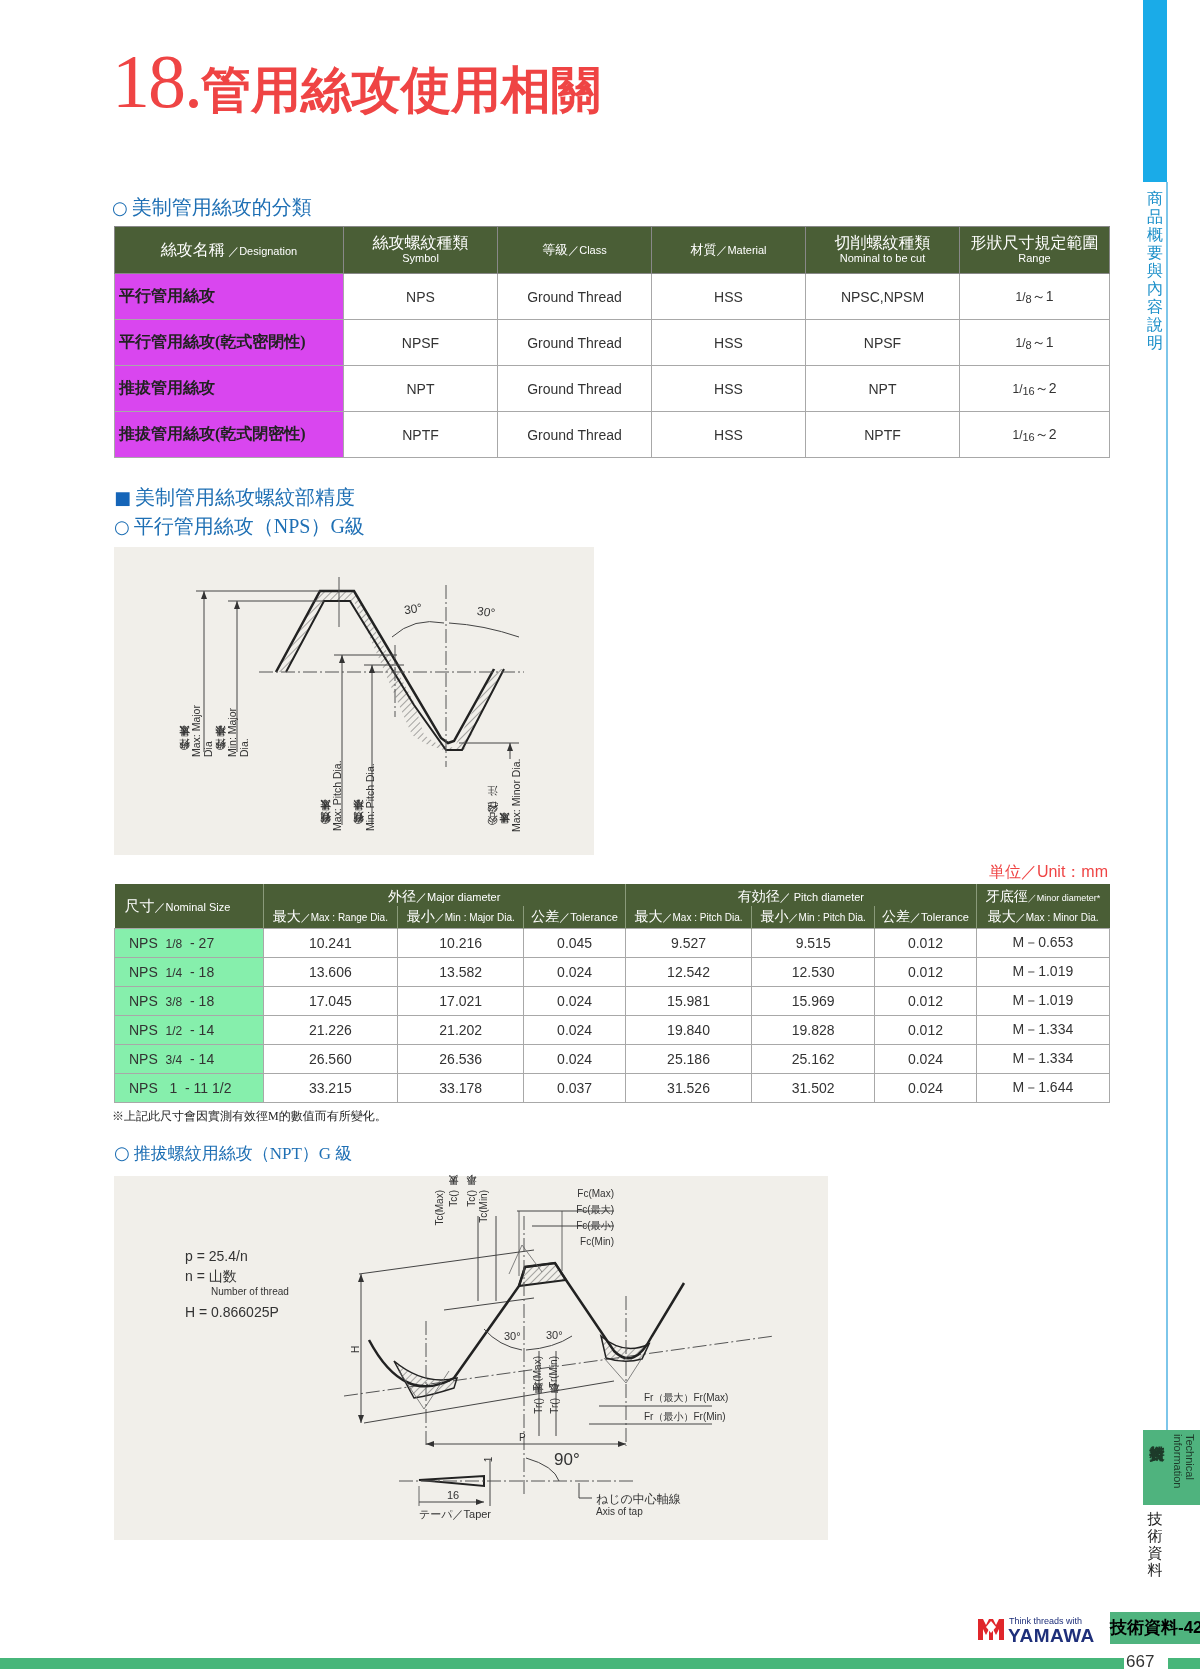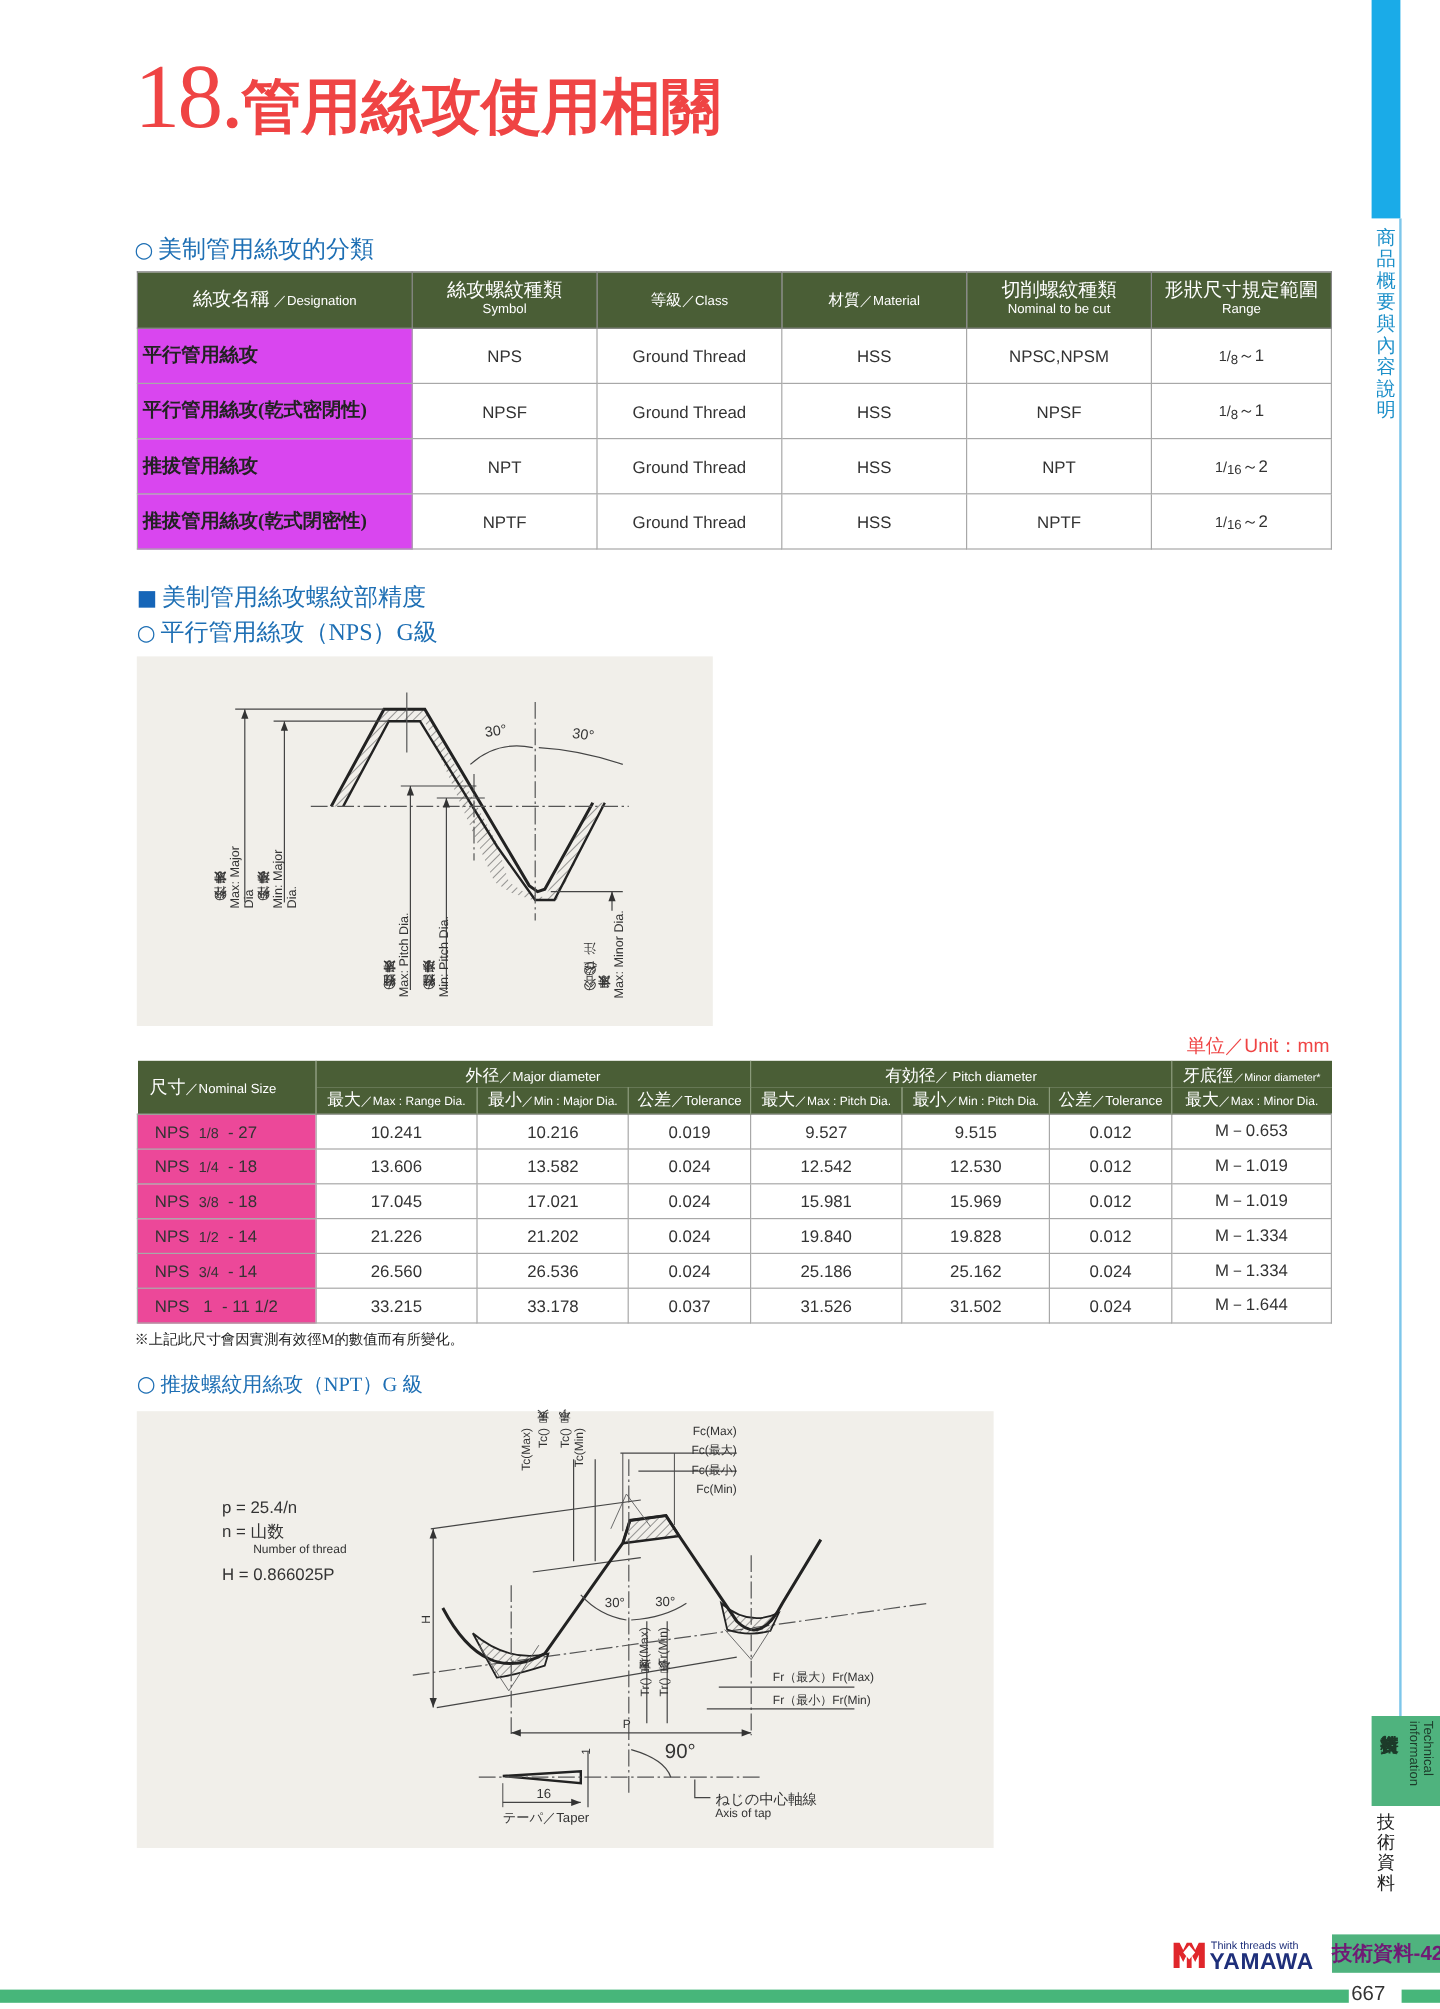"NPS 1/8 - 27" #t2 td.name { background: #ec4899 -> #86efac }
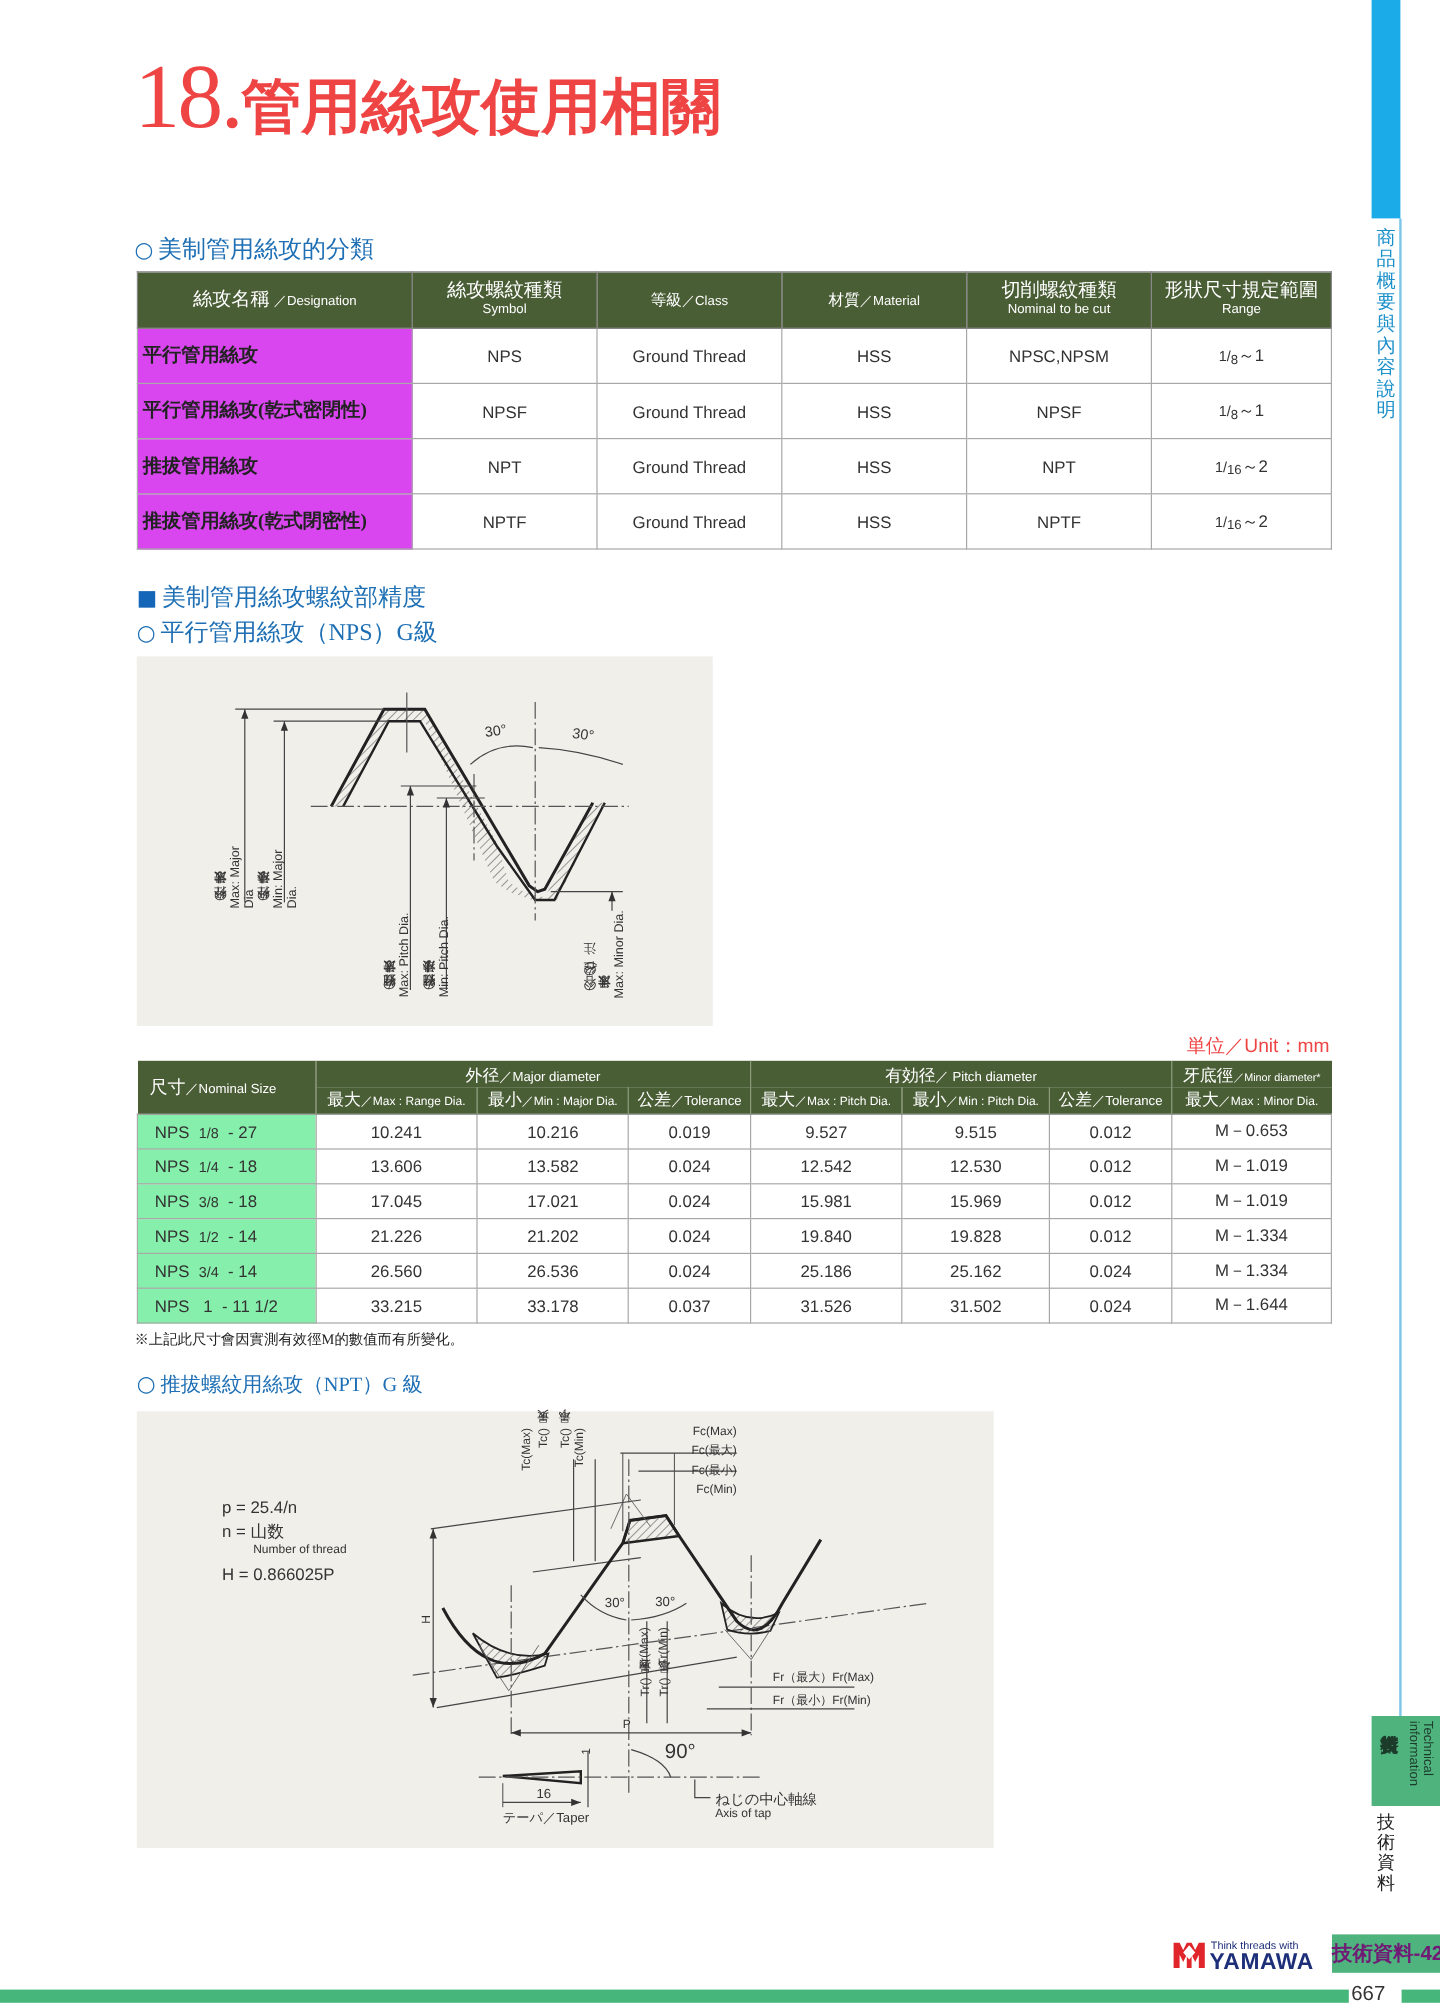"0.019" td { text: 0.019 -> 0.045 }
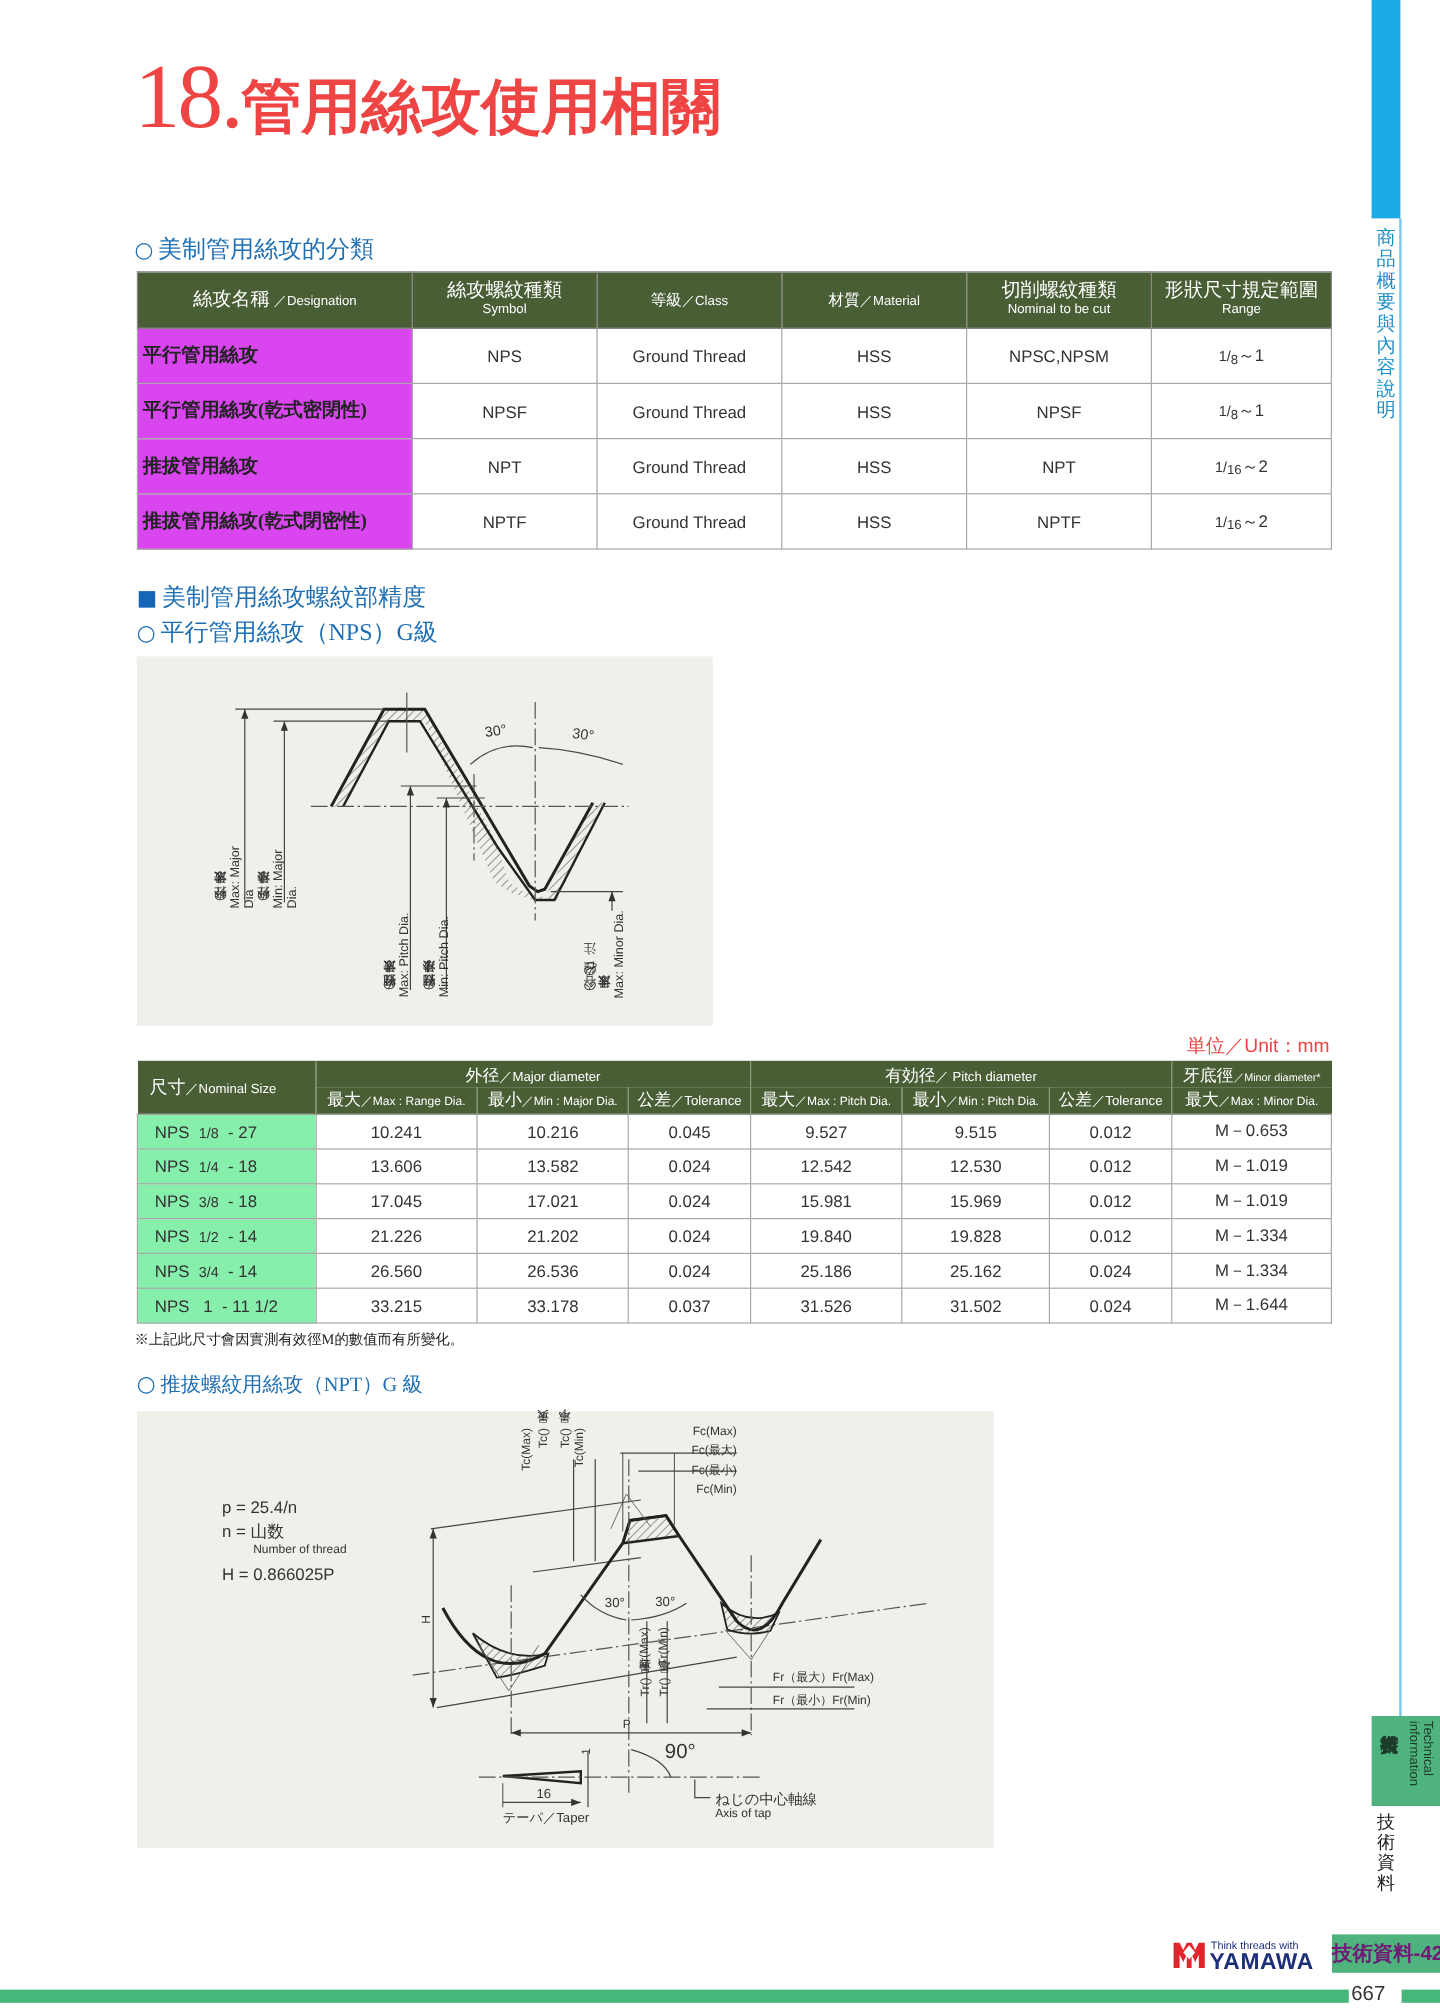"技術資料-42" .badge { color: #701a75 -> #000000 }
